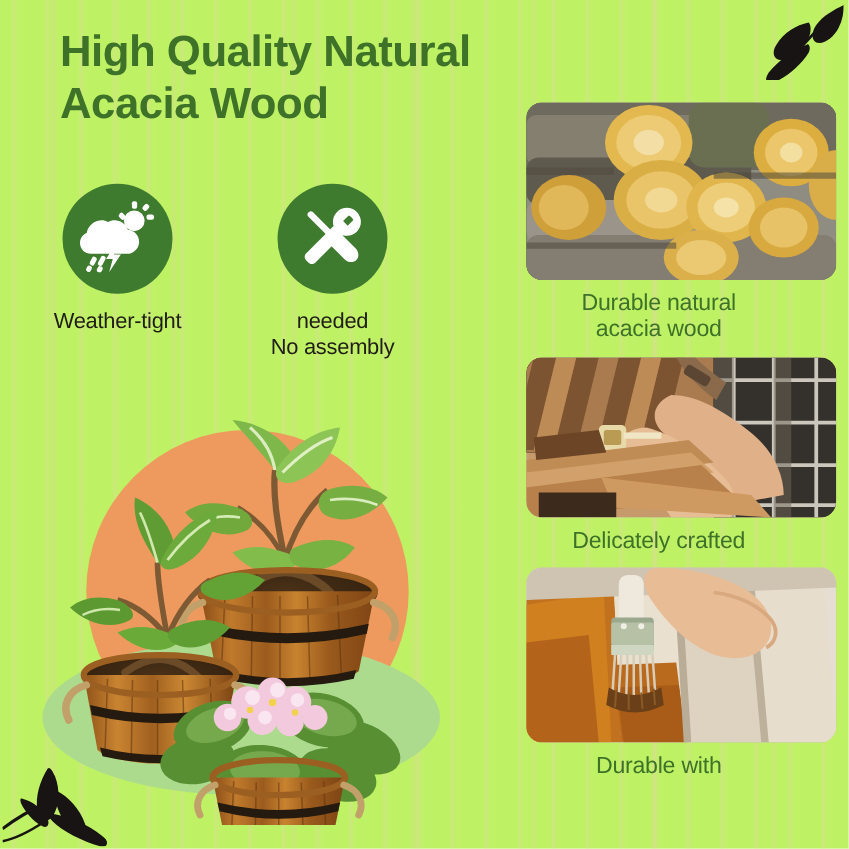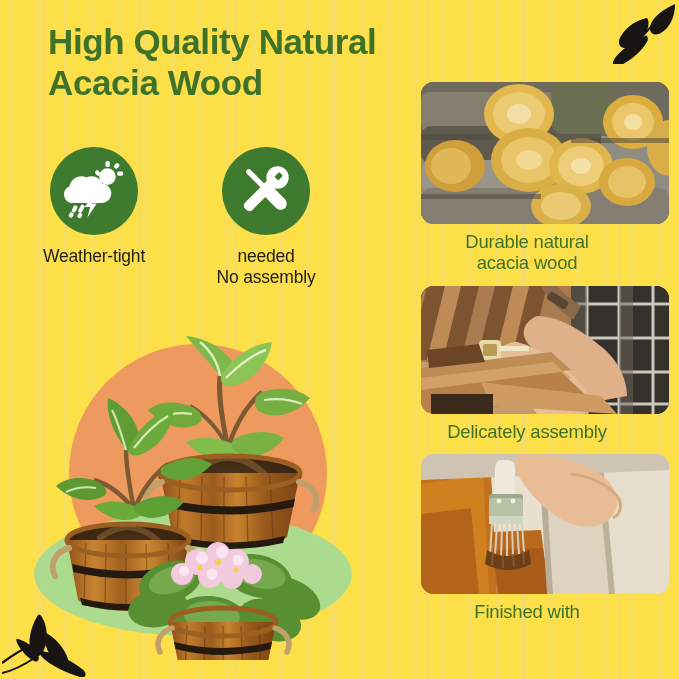"High Quality Natural" #infographic { background-color: #fde047 -> #bef264 }
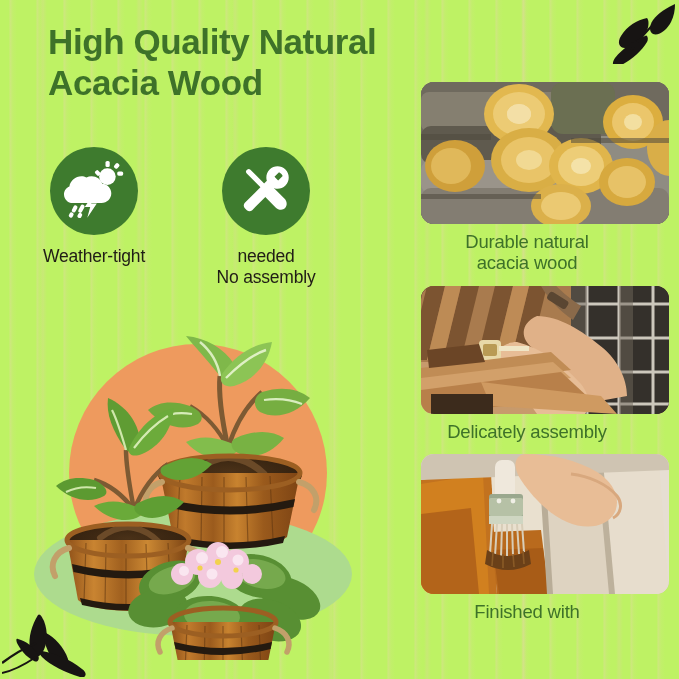"Delicately assembly" div { text: assembly -> crafted }
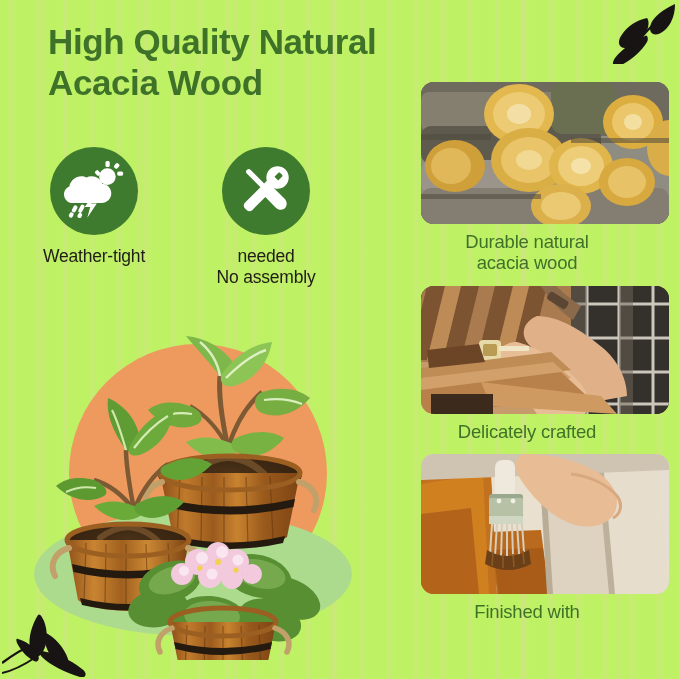"Finished with" div { text: Finished -> Durable }
